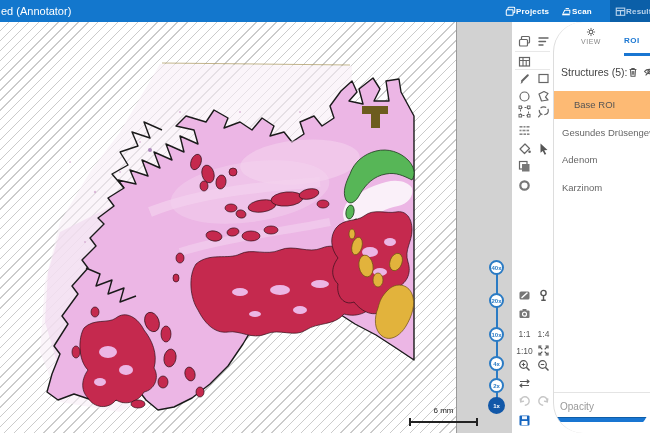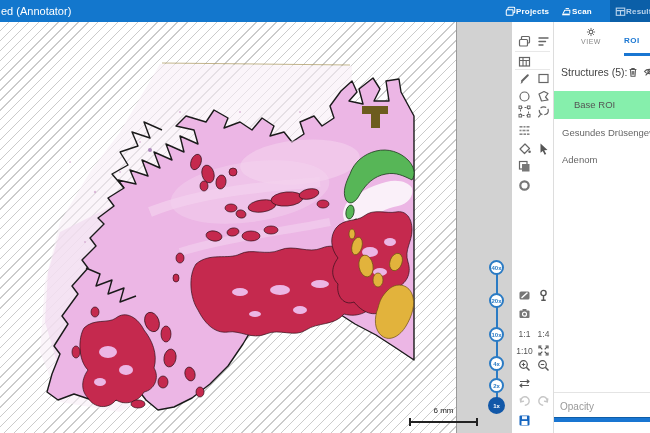"ROI" .panel { border-radius: none -> 30px }
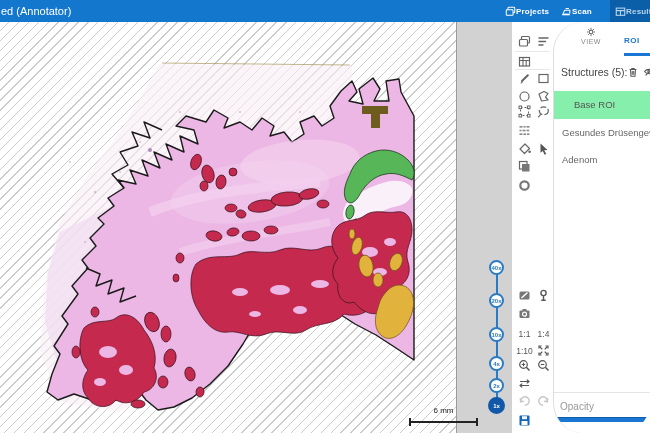"Base ROI" .srow.selected { background: #86efac -> #fdba74 }
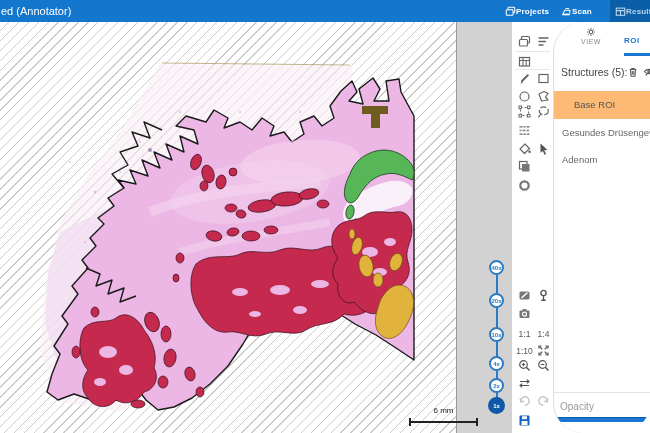"Karzinom" div.srow { html: none -> <div>Karzinom</div> }
